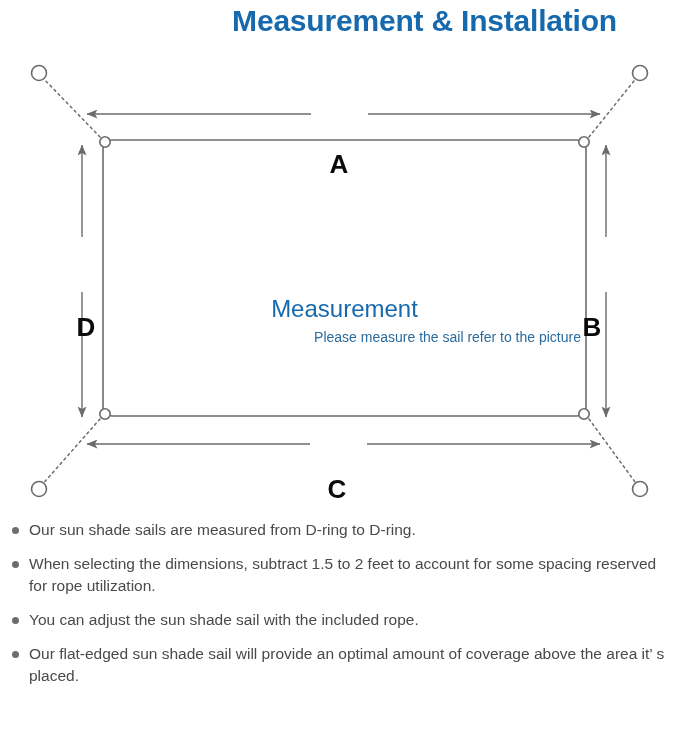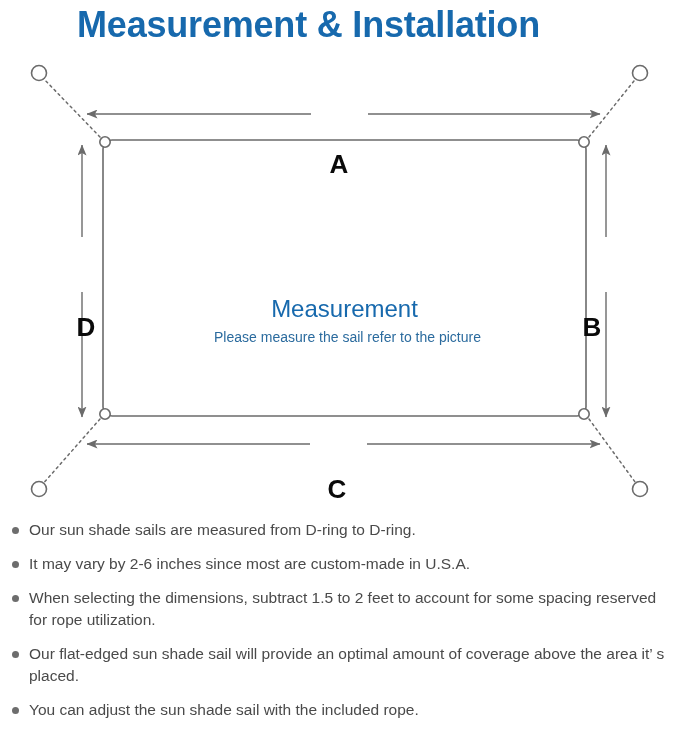"Measurement & Installation" .title { font-size: 36px -> 30px; text-align: center -> right }
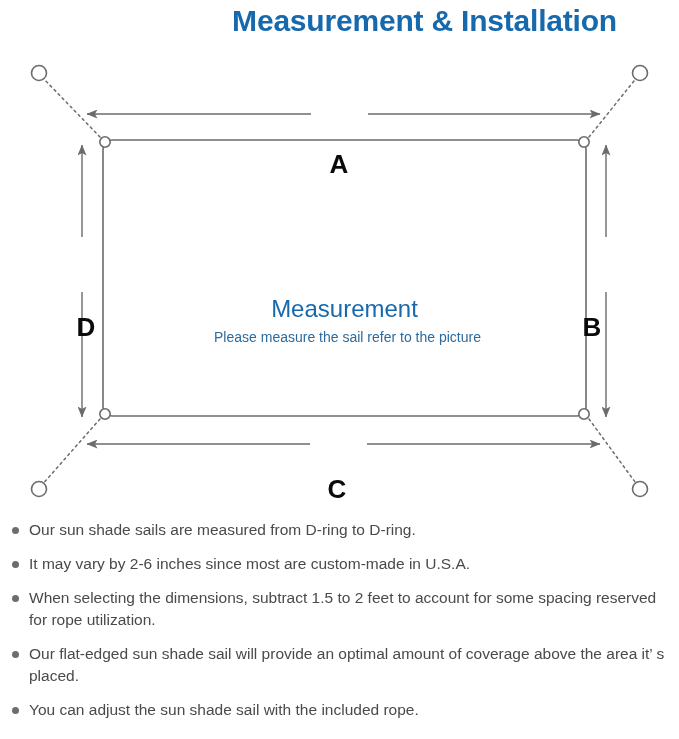"Please measure the sail refer" .sail-sub { left: 106px -> 98px; text-align: center -> right }
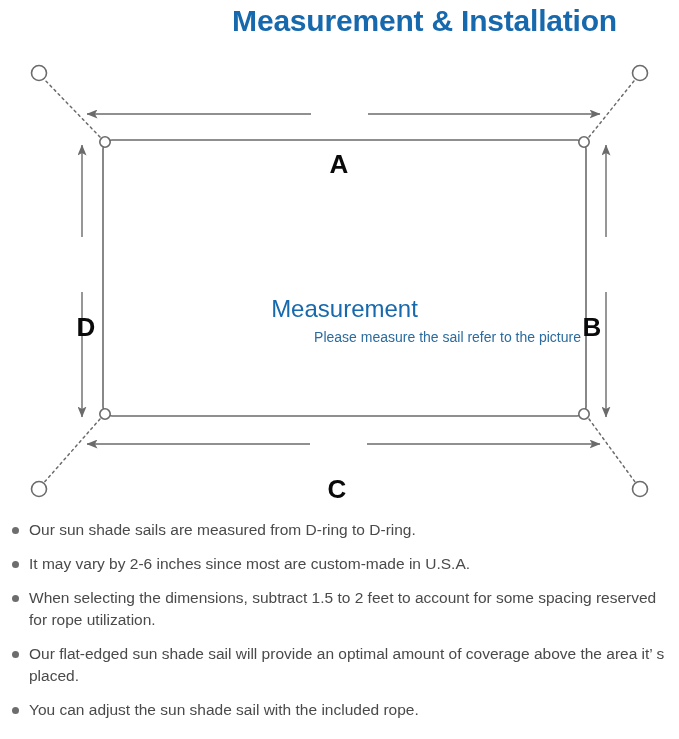"It may vary by 2-6" div.note { html: <div> <span></span> <span>It may vary by 2-6 inches since most are custom-made in U.S.A.</span> </div> -> none }
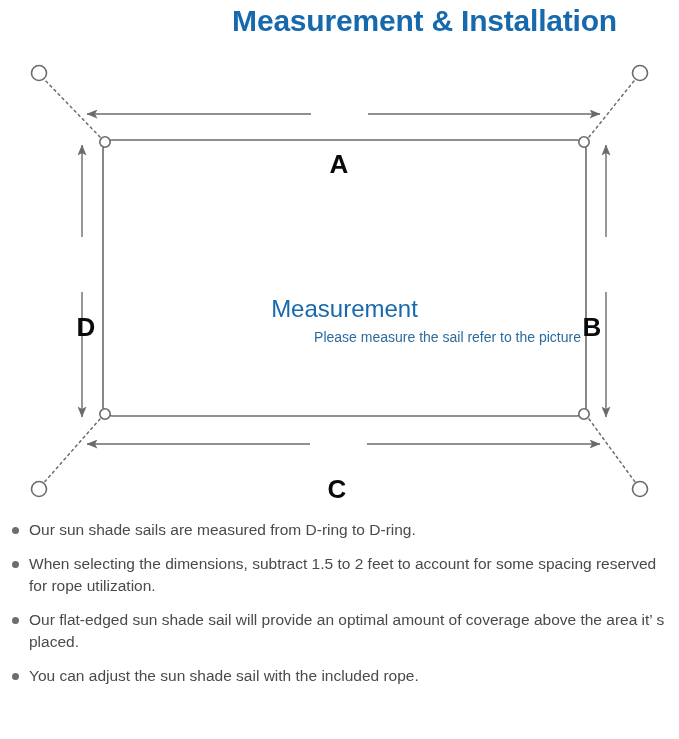"Our flat-edged sun shade sail" div.note { order: before "You can adjust the sun" -> after "You can adjust the sun" }
